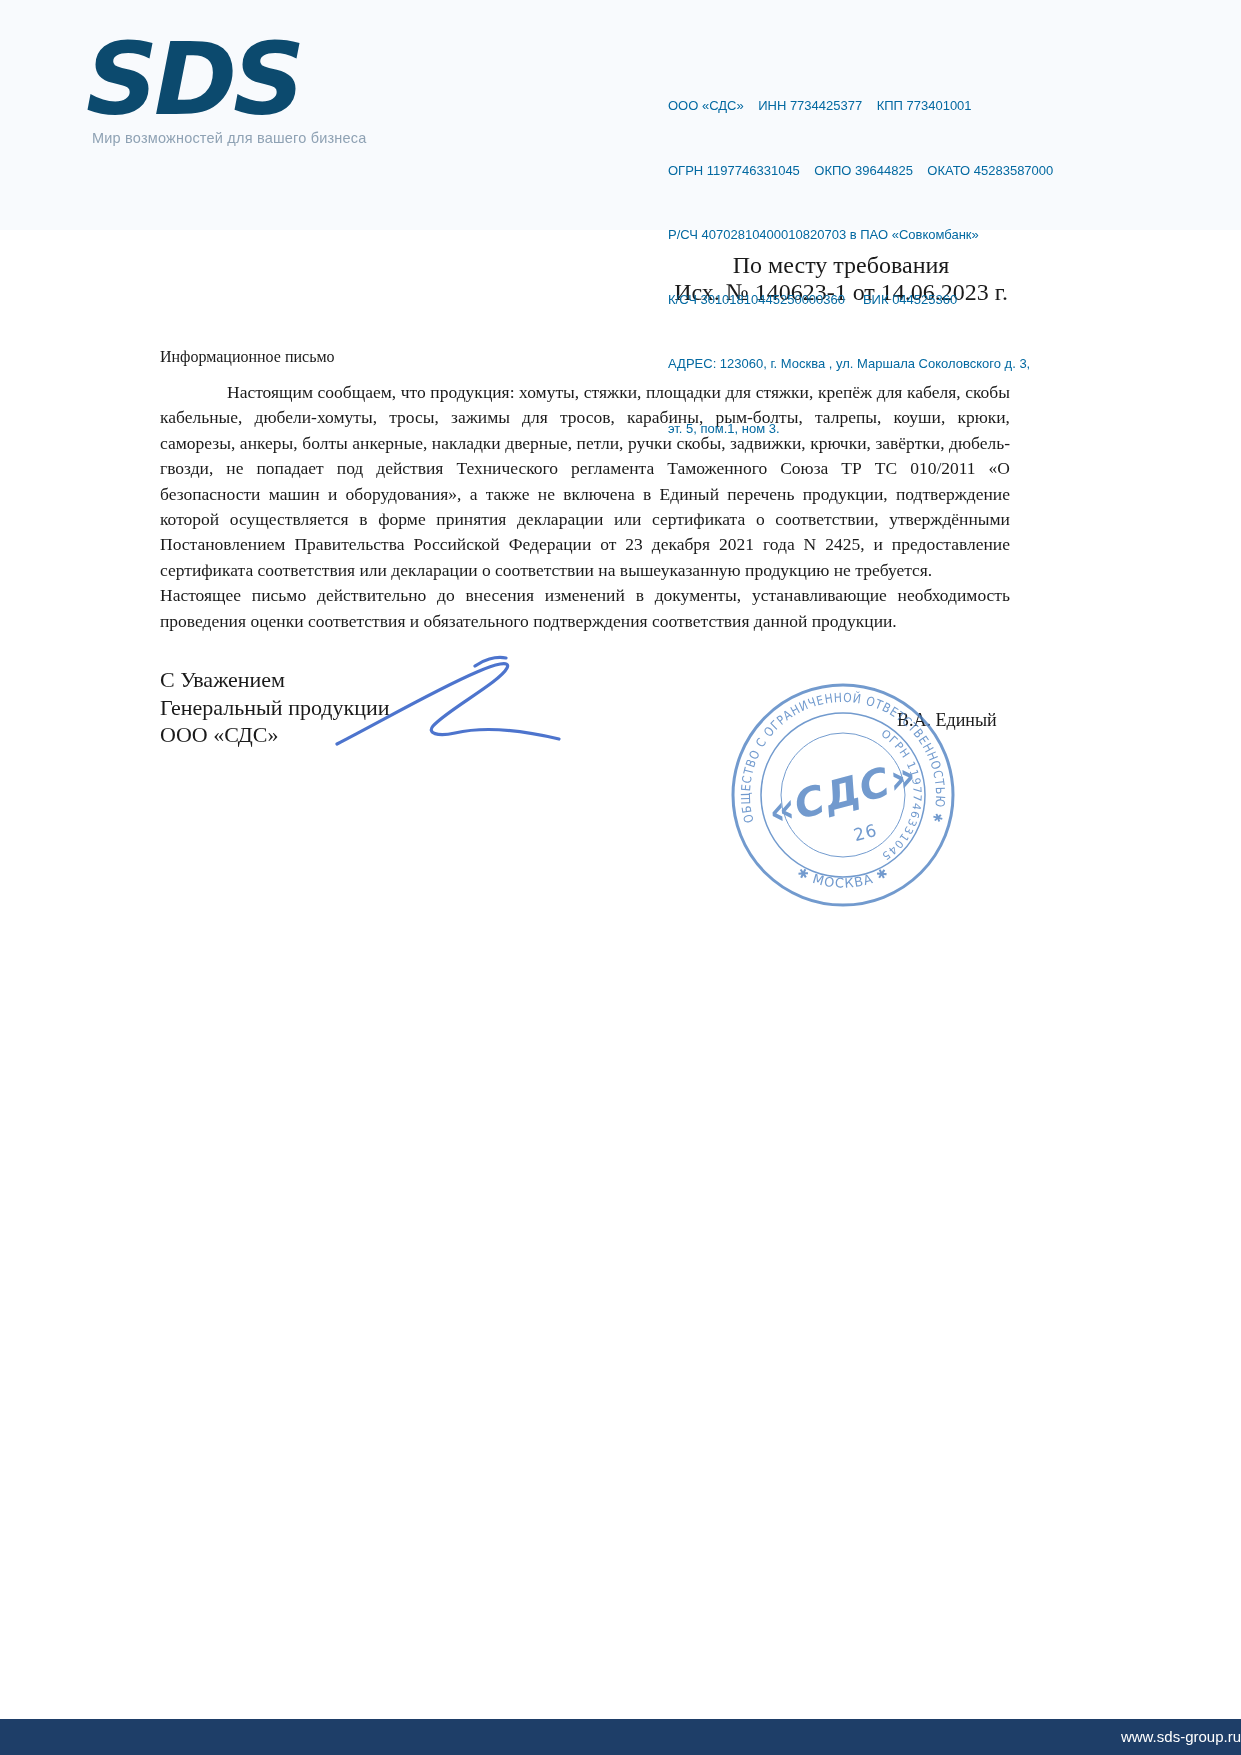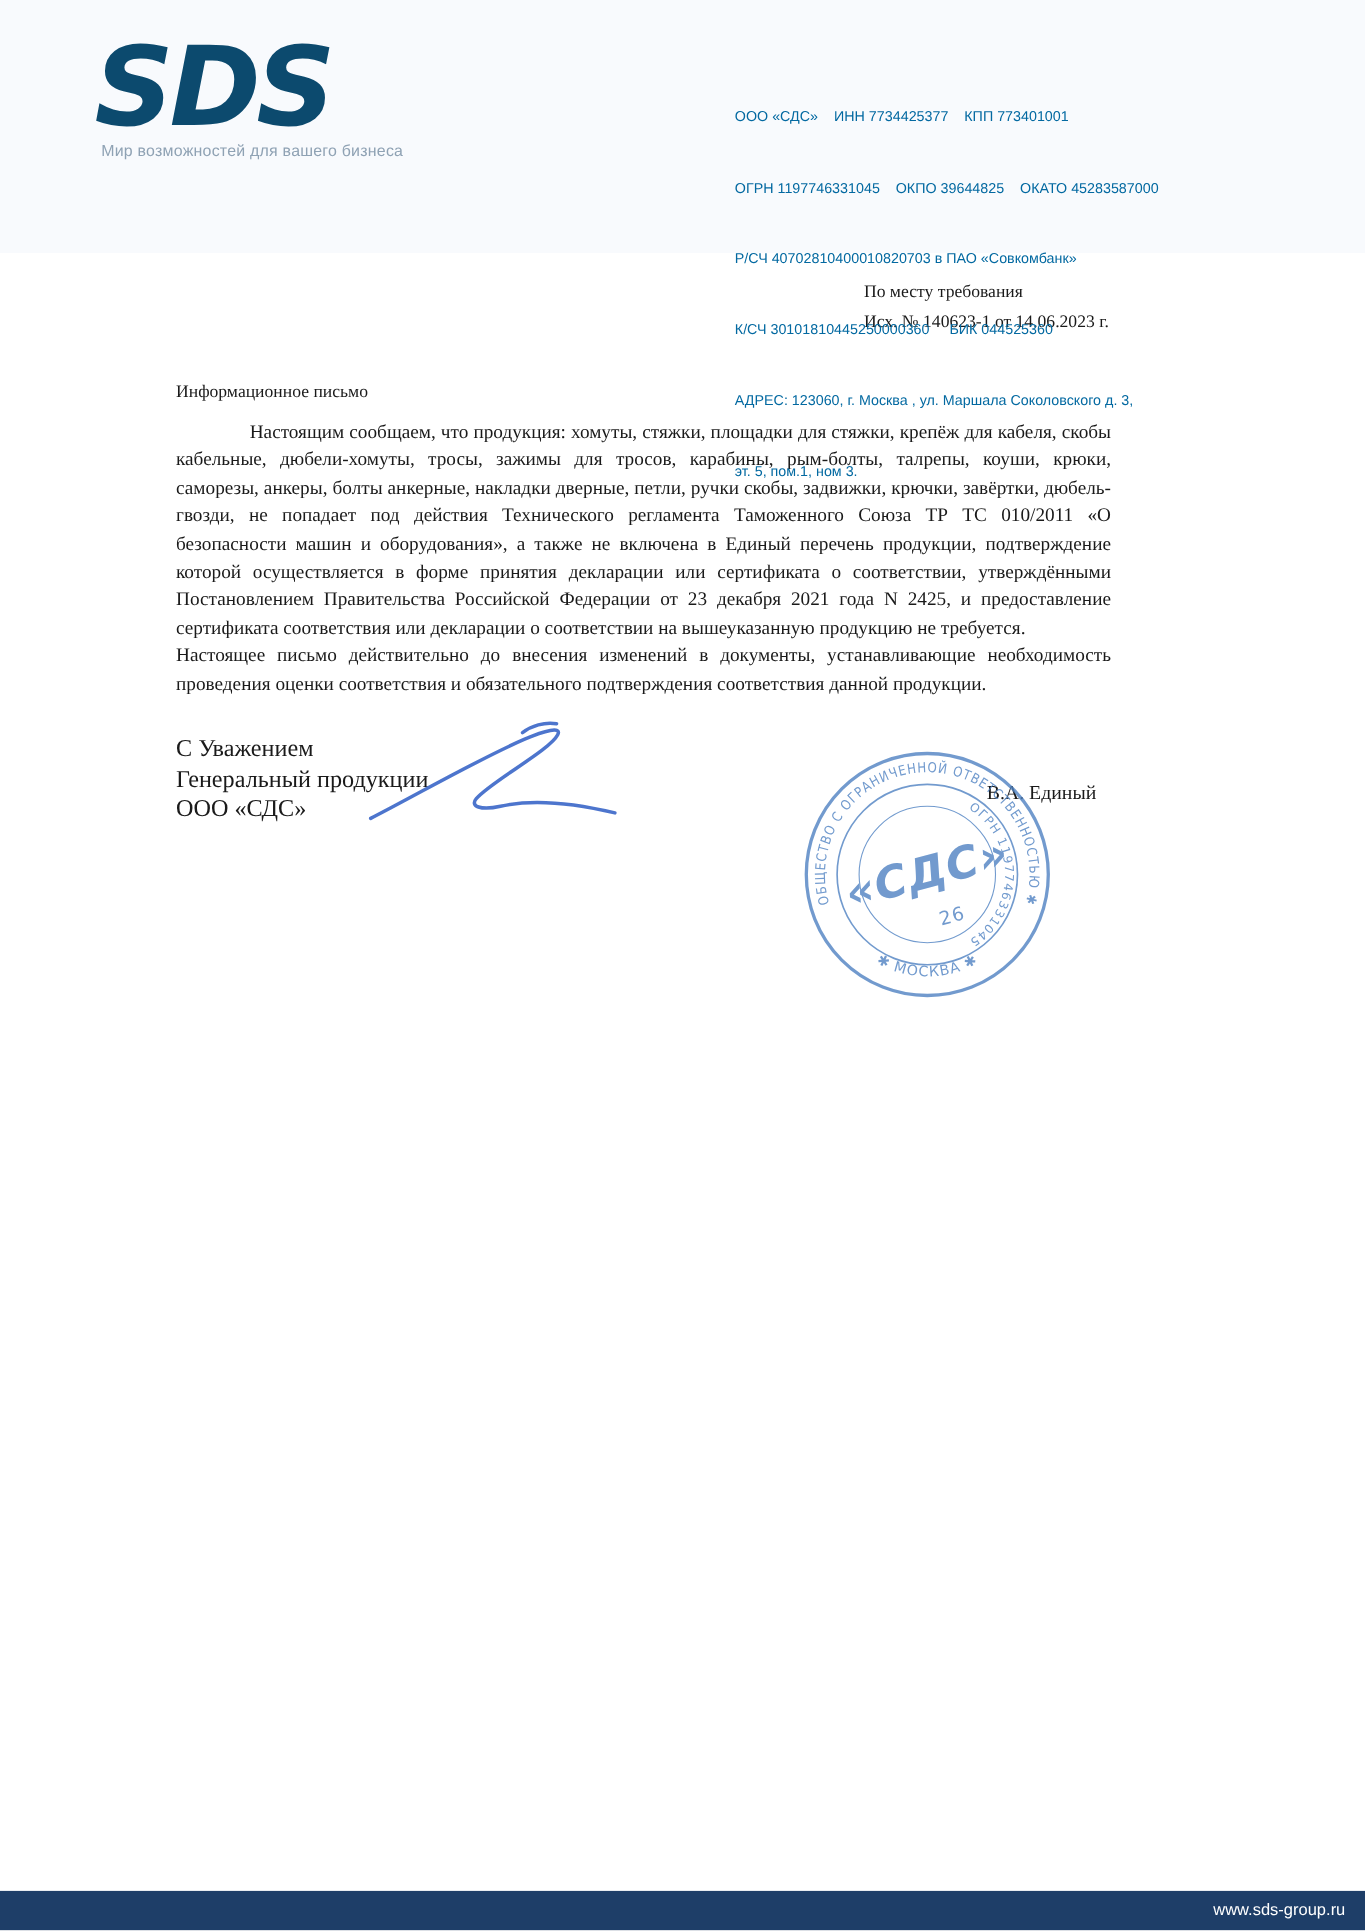"По месту требования" .recipient { font-size: 16px -> 24px; text-align: left -> center }
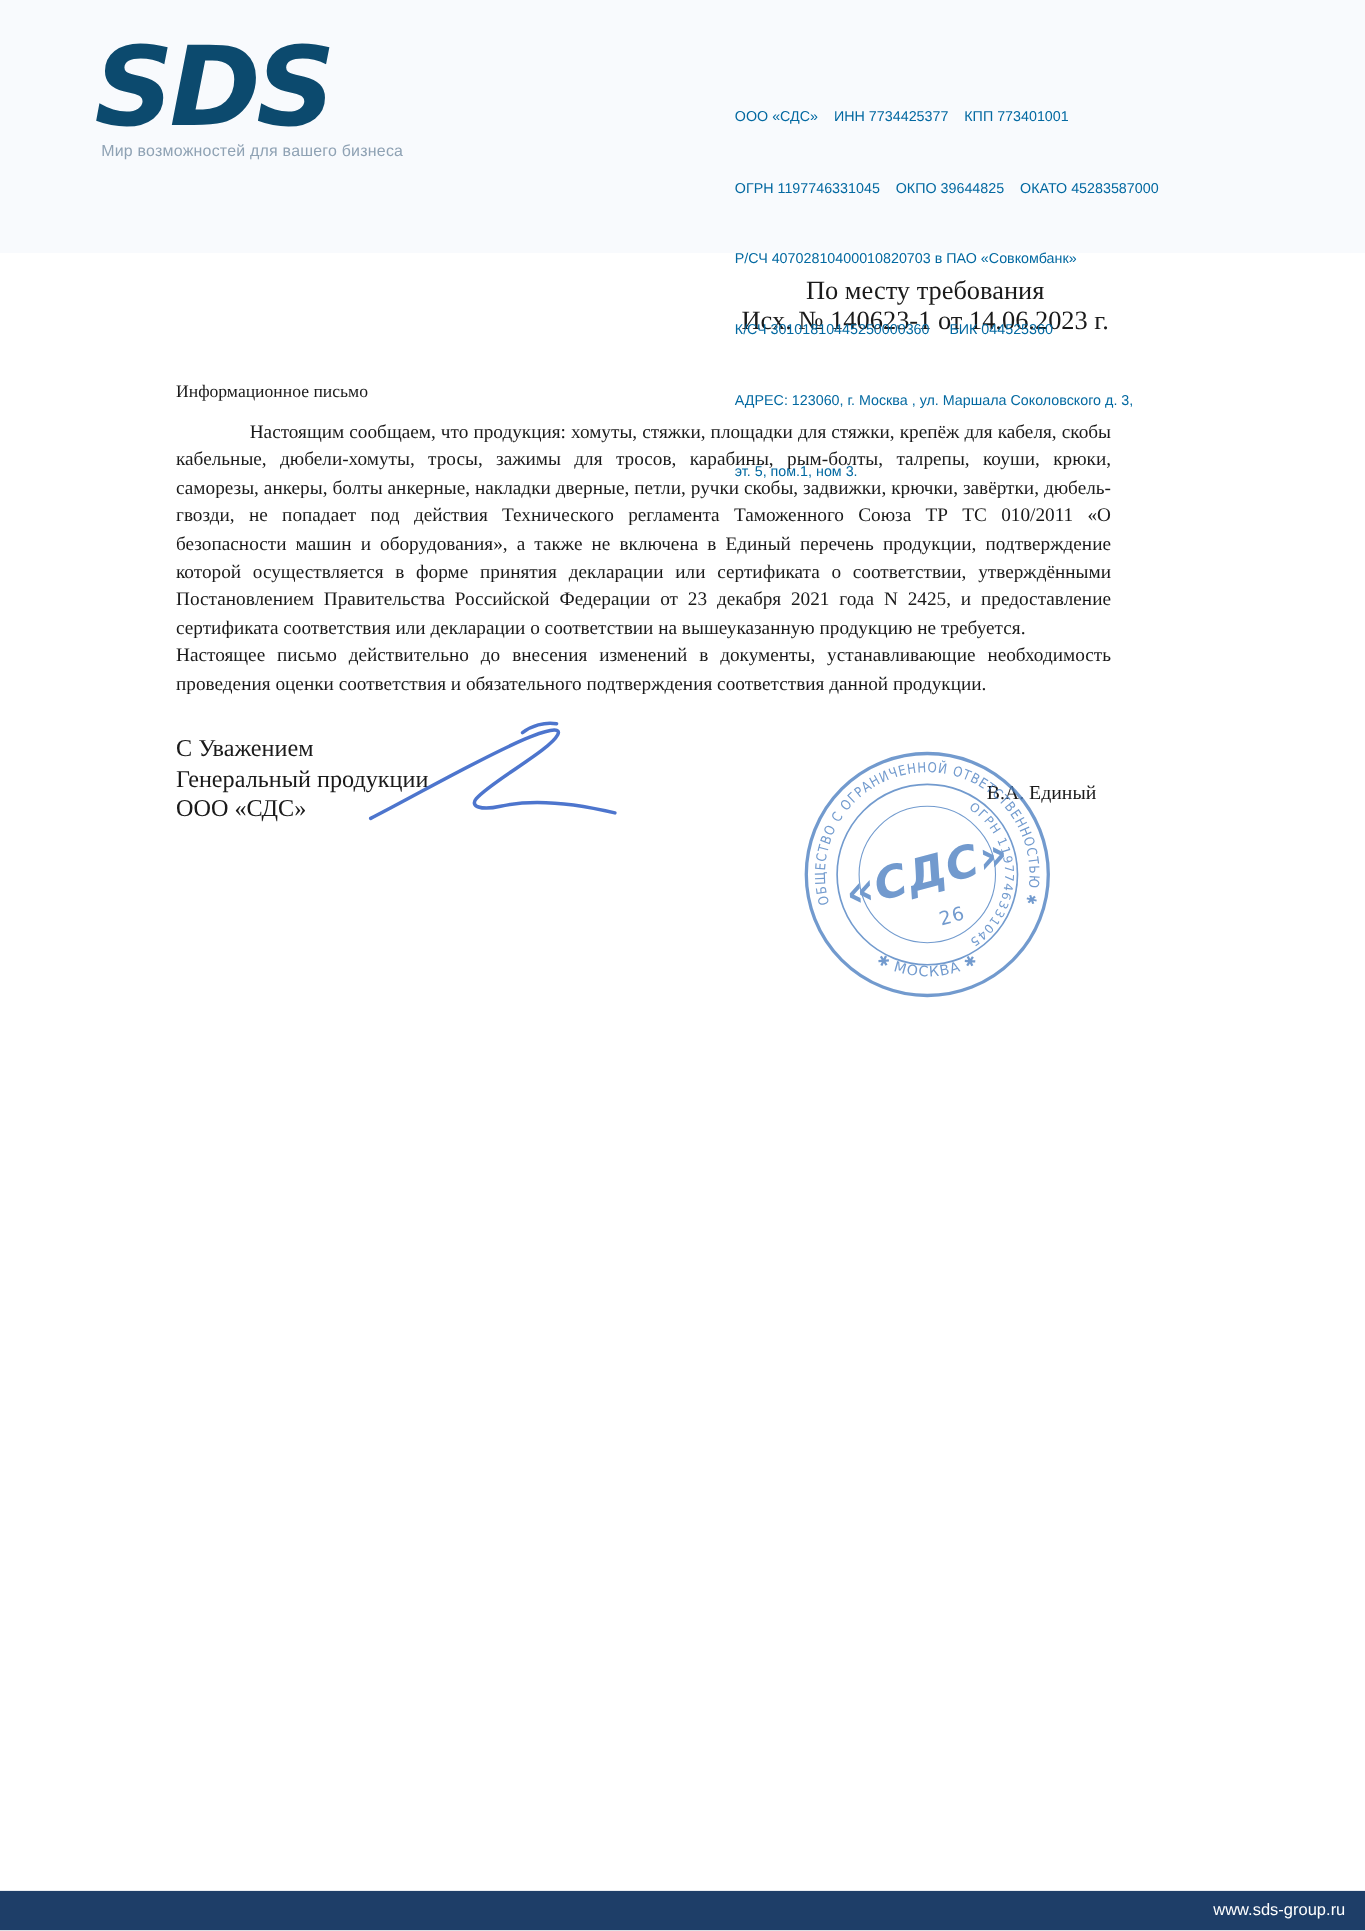"www.sds-group.ru" .footer { padding-right: 18px -> none }
